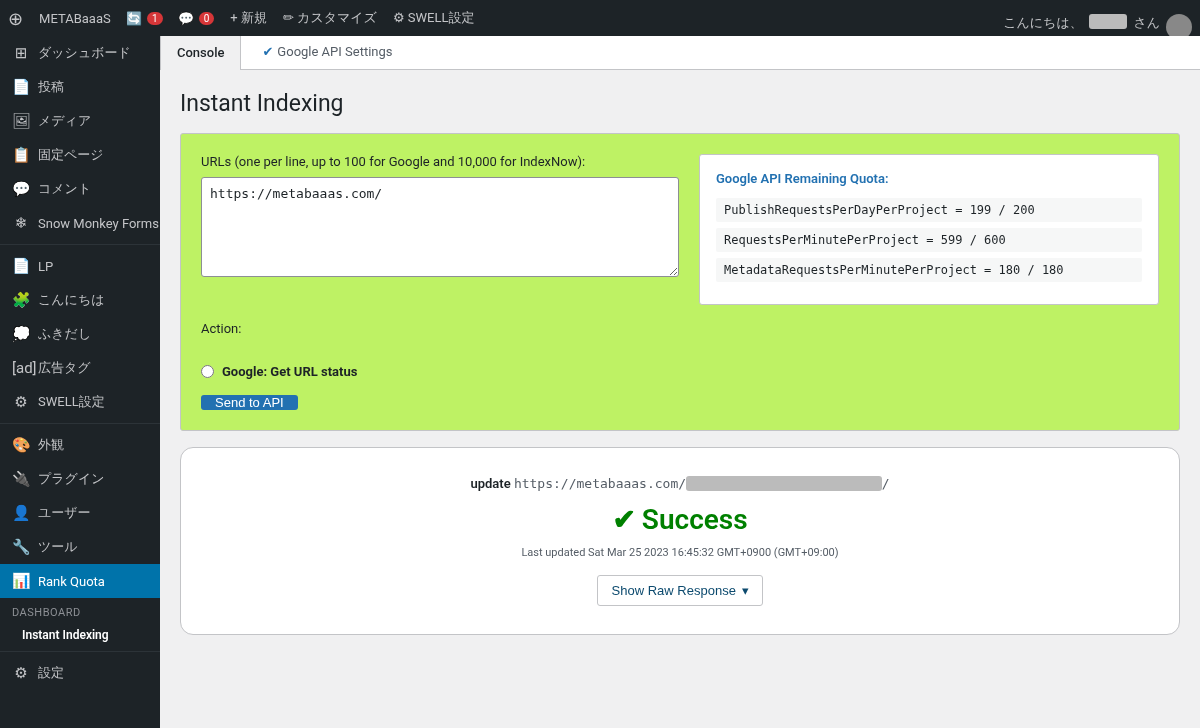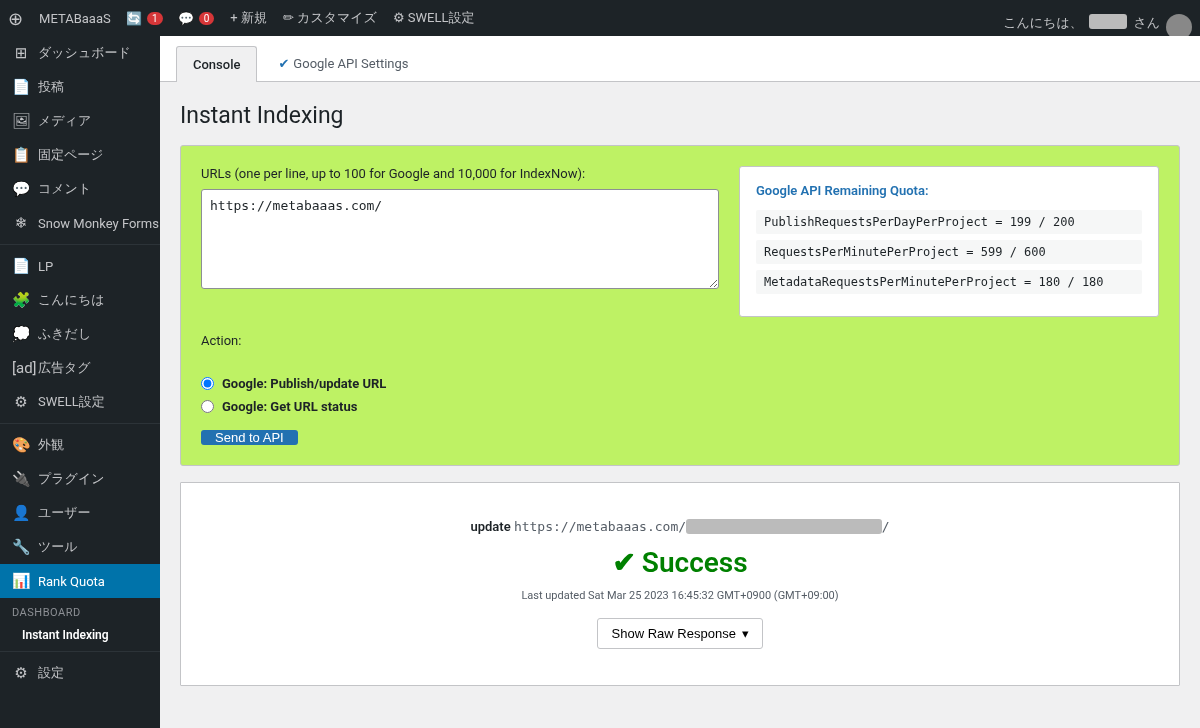"Console" .tabs-bar { height: 46px -> 34px; padding: 0 16px -> 0 0 }
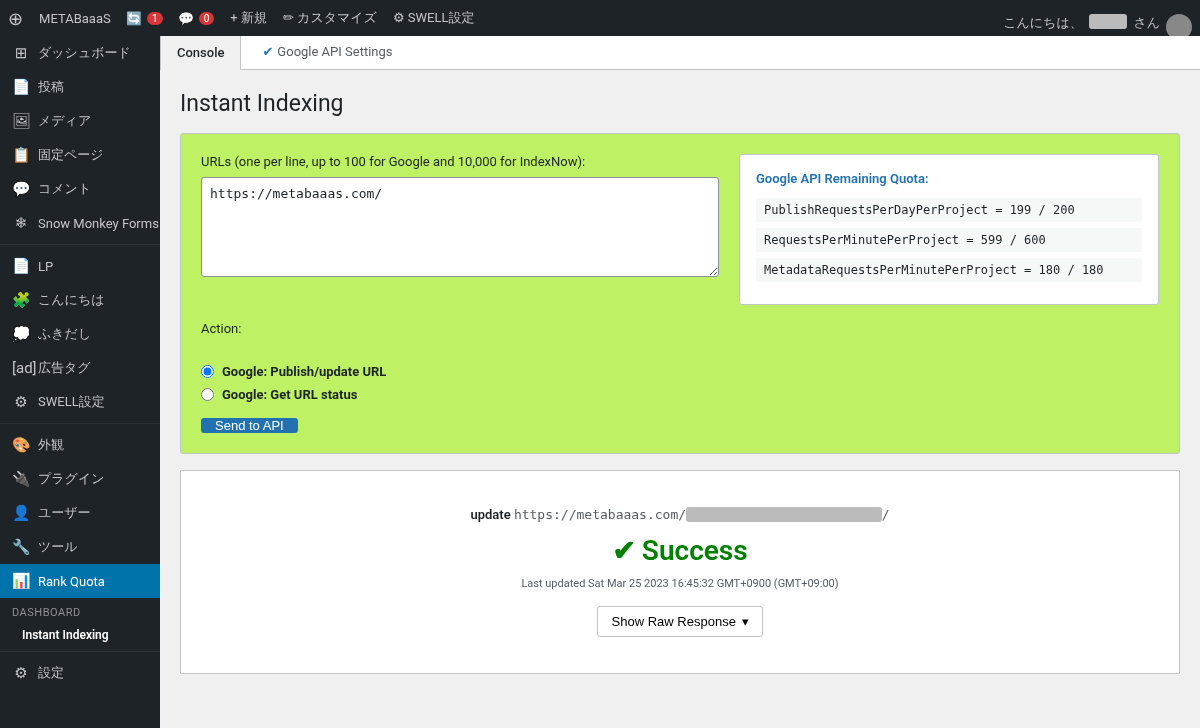"Google API Remaining Quota:" .quota-box { width: 420px -> 460px }
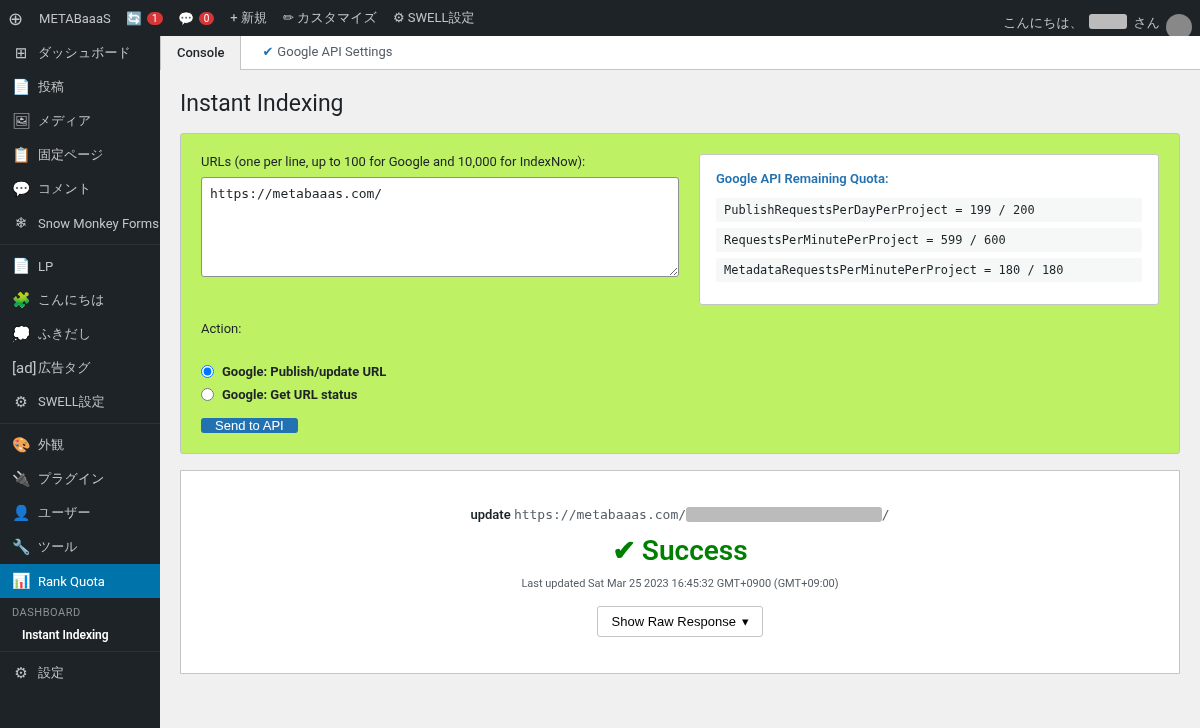"Google: Publish/update URL" label.radio-item { html: <label> <input> <strong>Google: Publish/update URL</strong> </label> -> none }
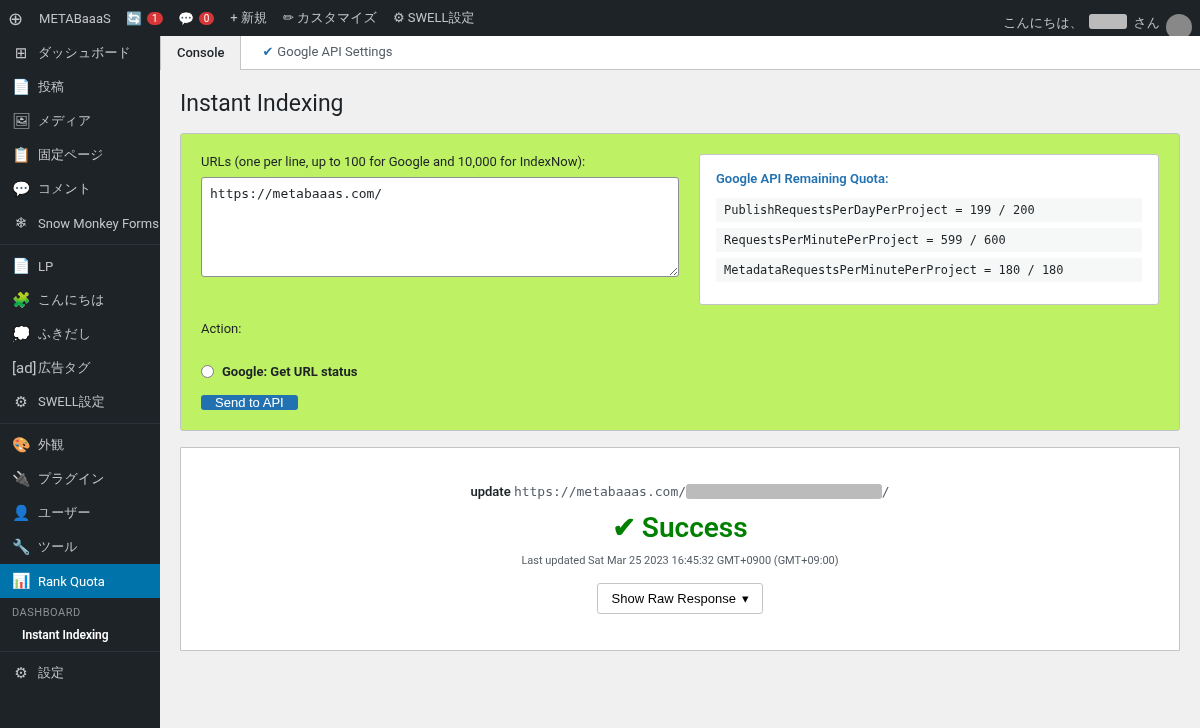"update https://metabaaas.com/ /" .result-section { border-radius: 1px -> 13px; padding: 36px -> 28px }
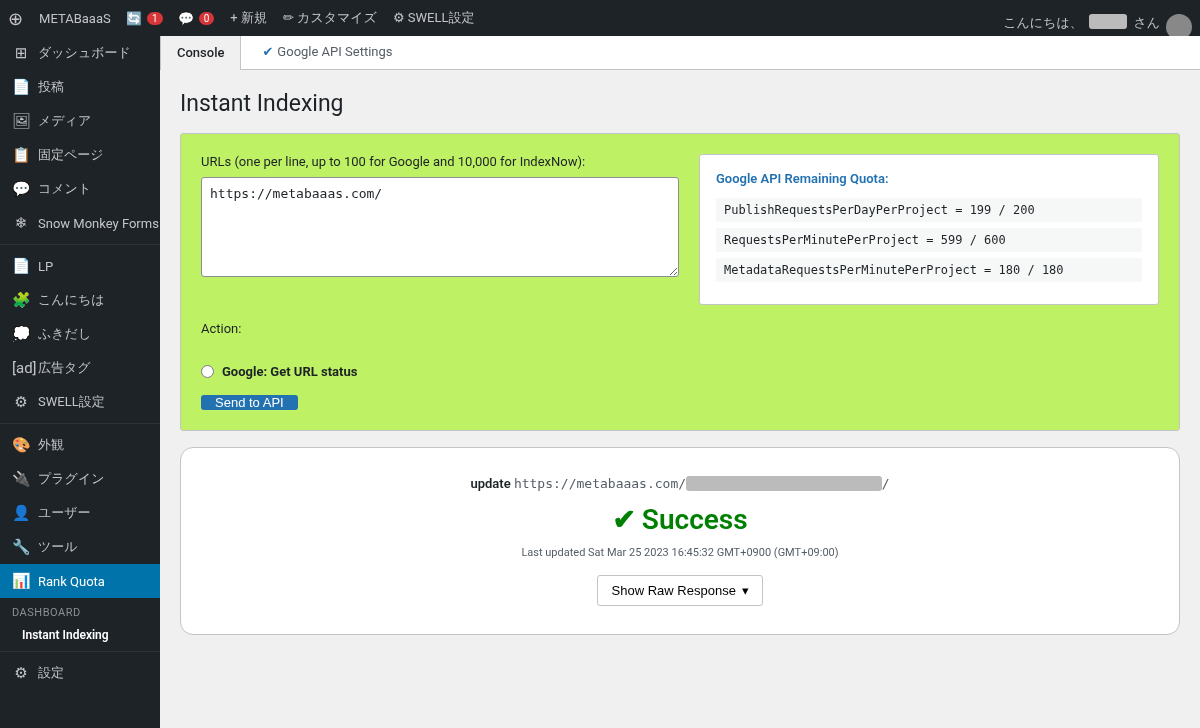"Show Raw Response" .show-raw-btn { color: #000000 -> #0c4a6e }
